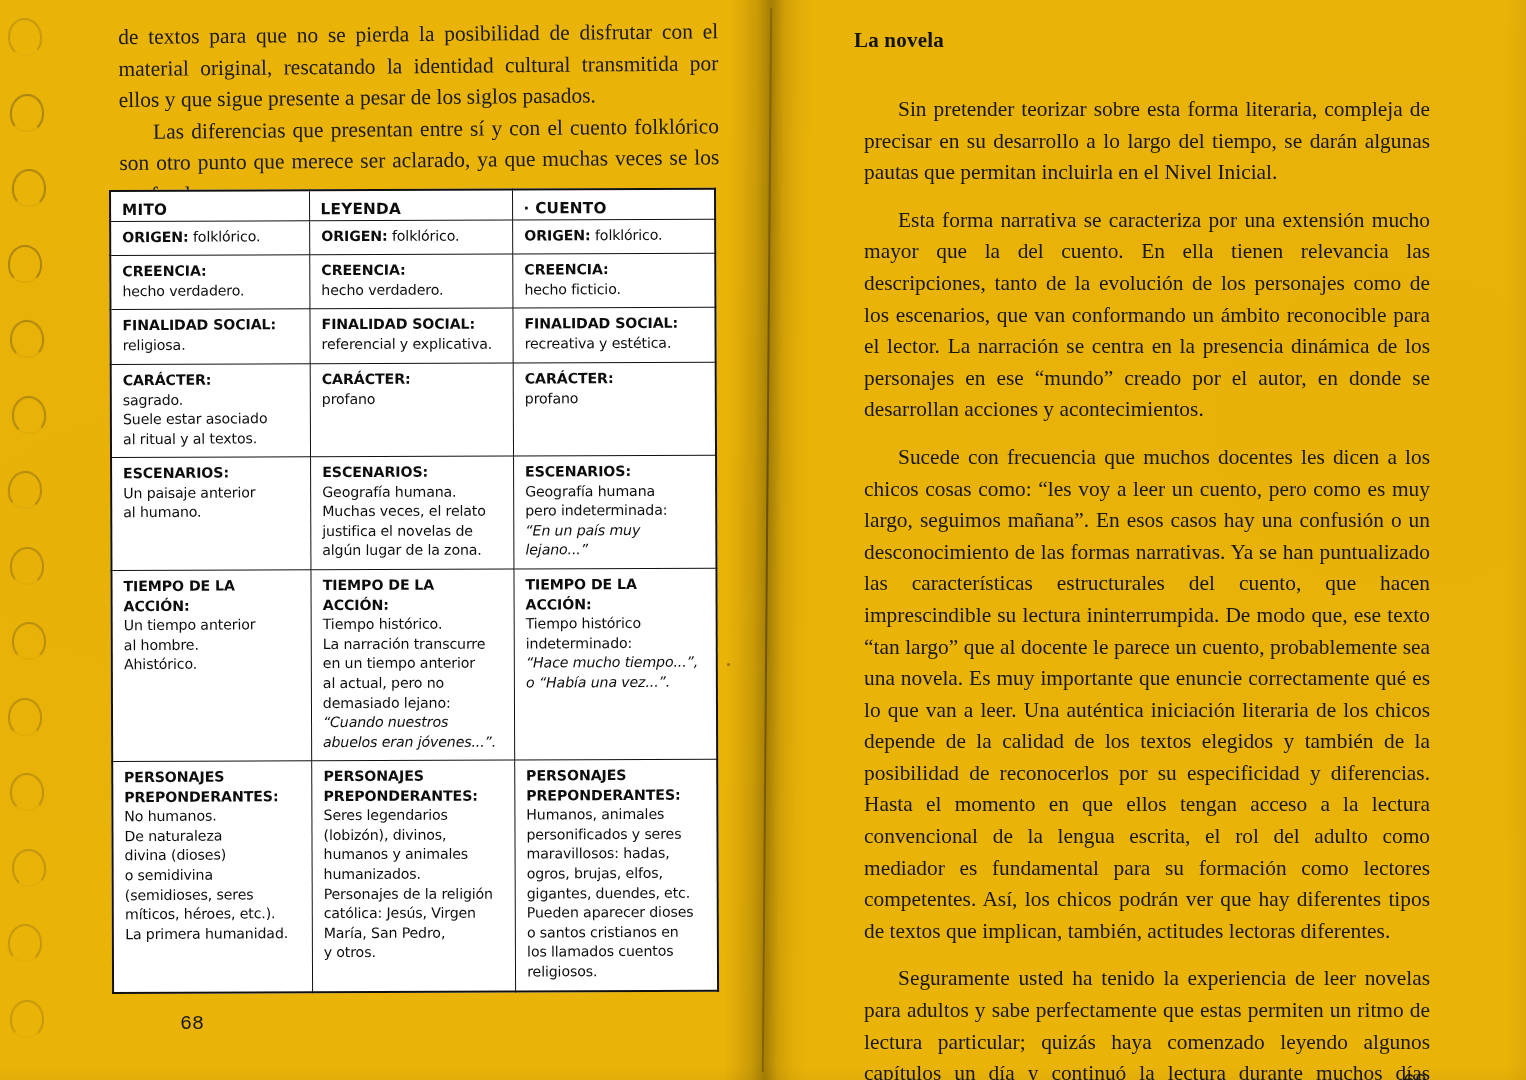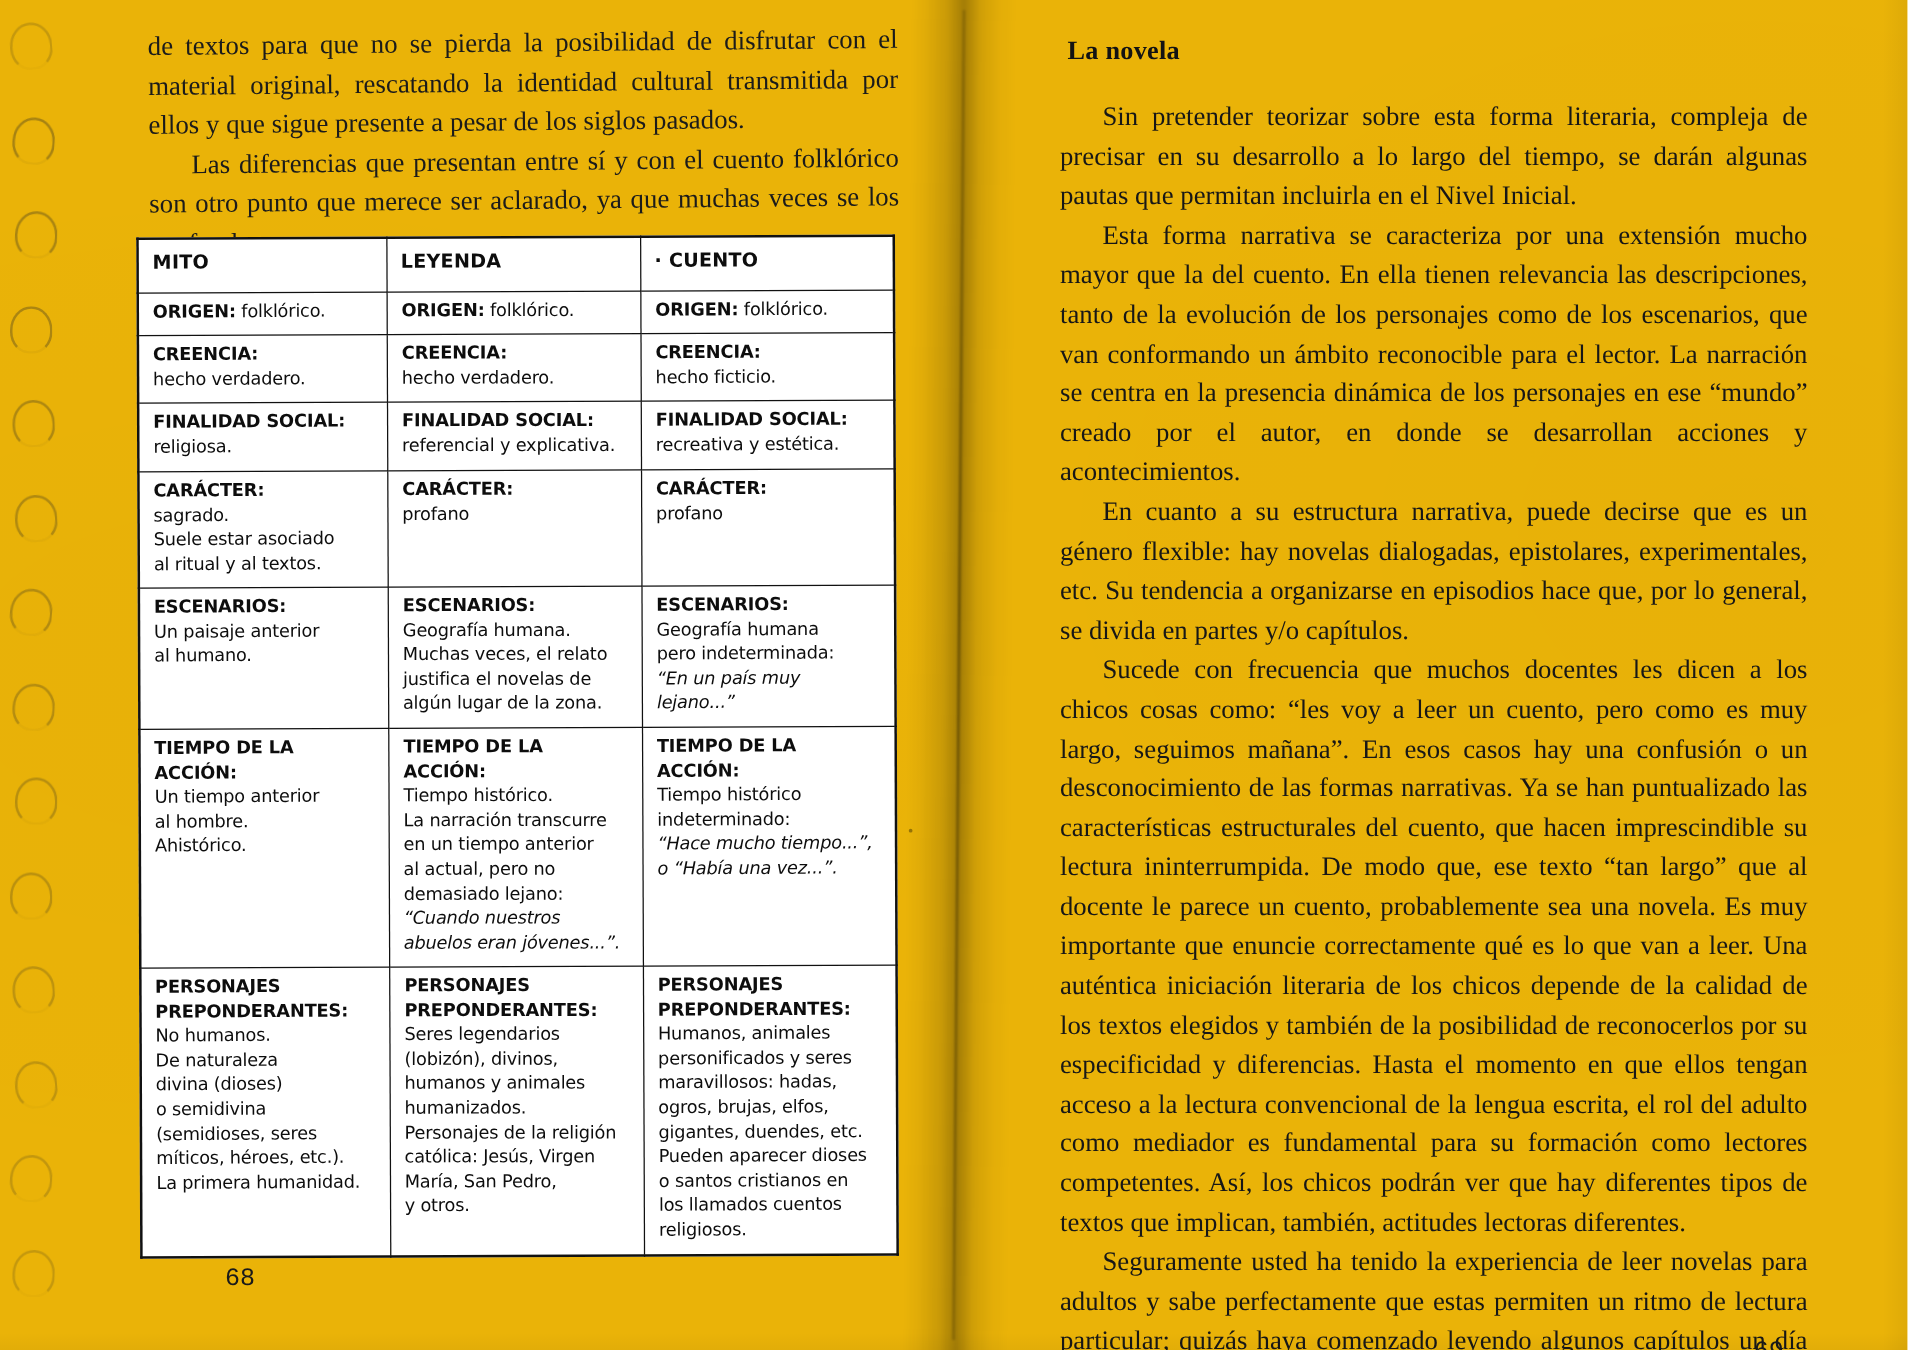"Sin pretender teorizar sobre esta" #right-body p { margin: 0 -> 16px }
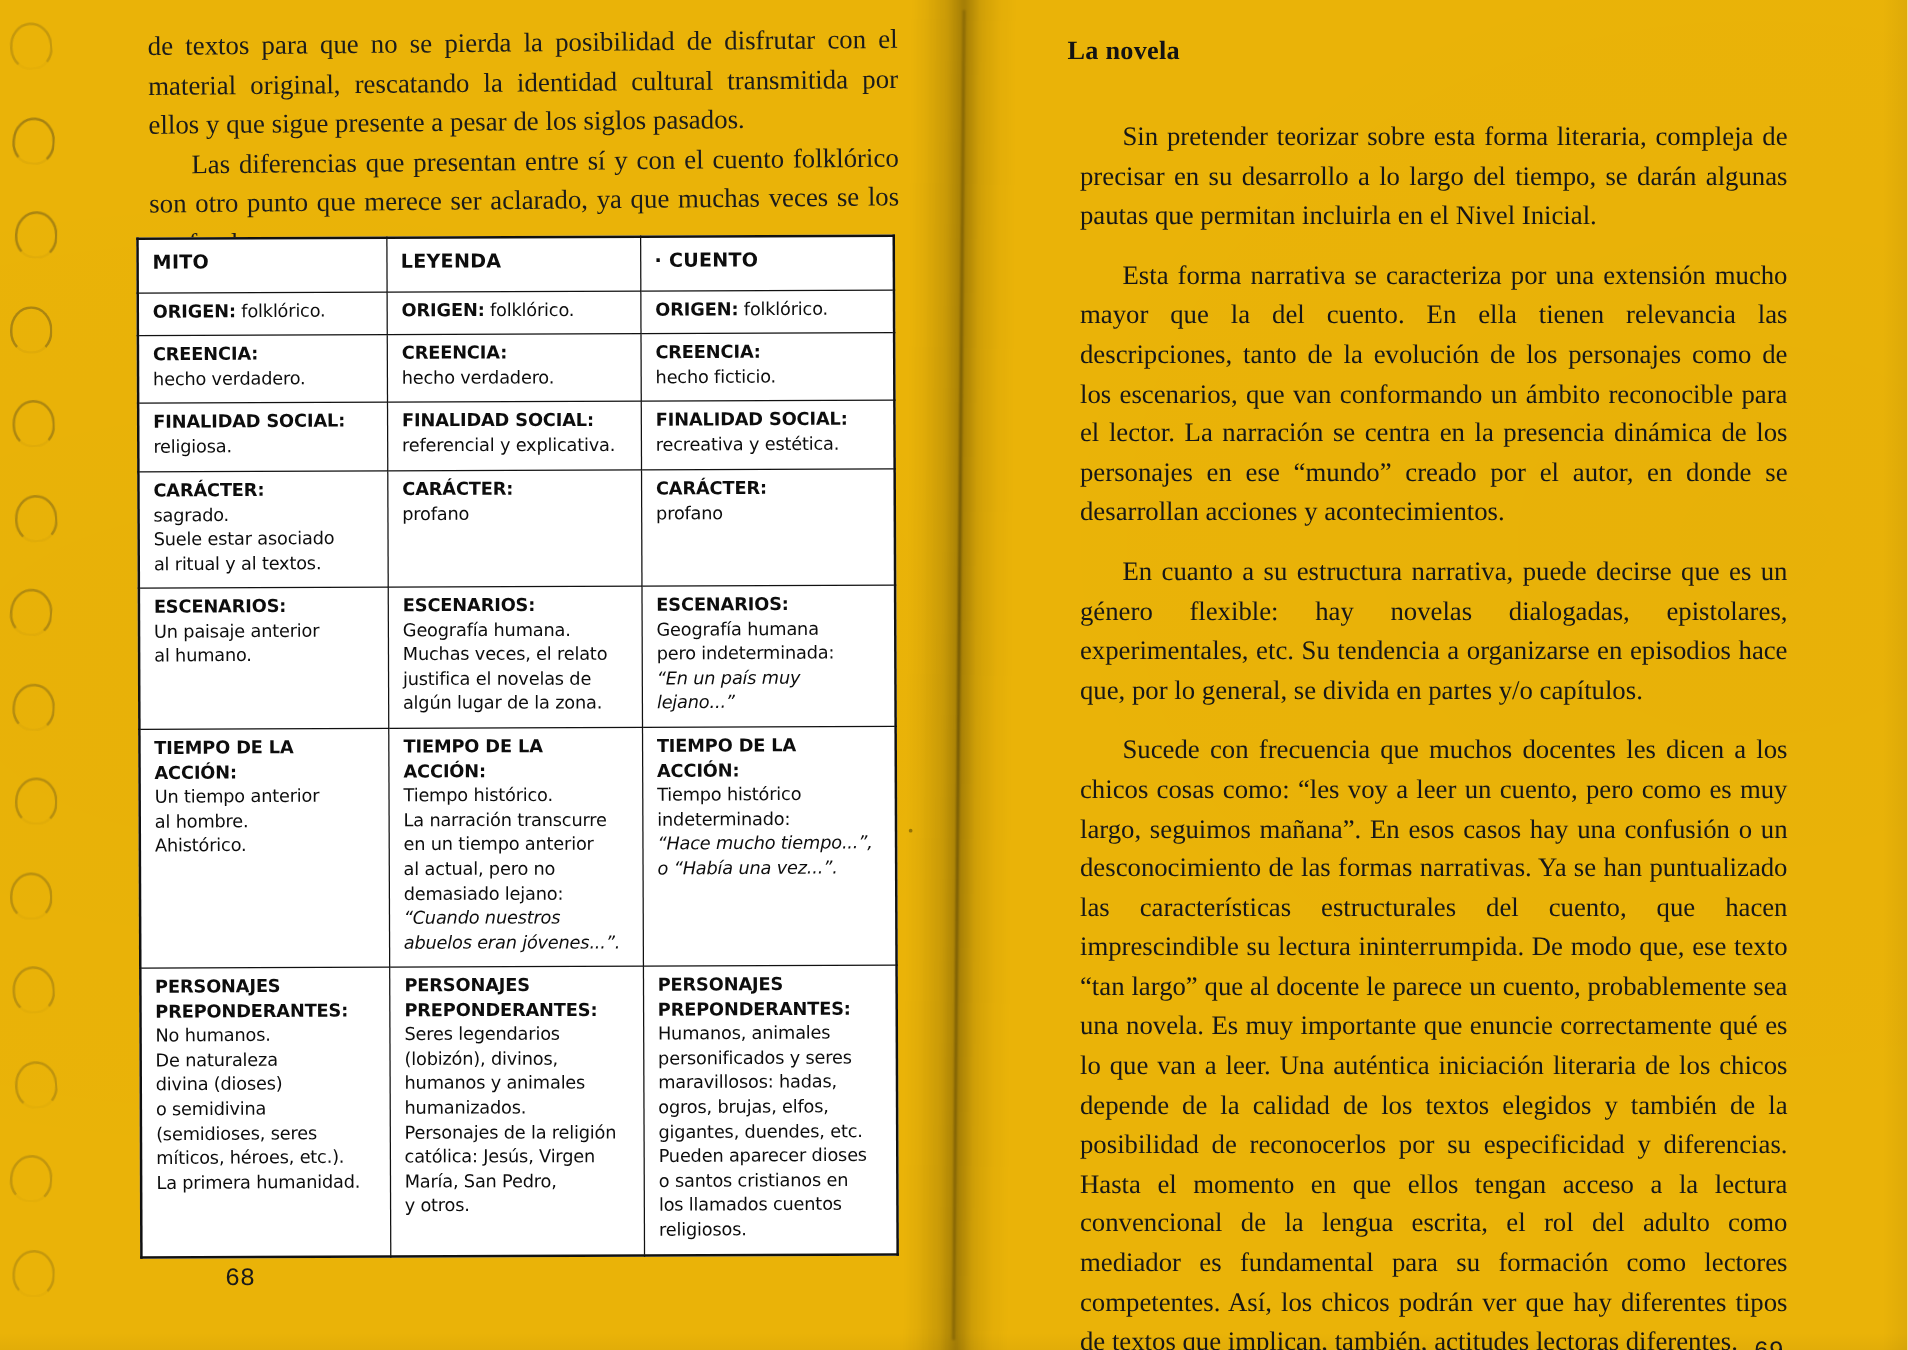"MITO" table.cmp th { padding-bottom: 13px -> 0 }
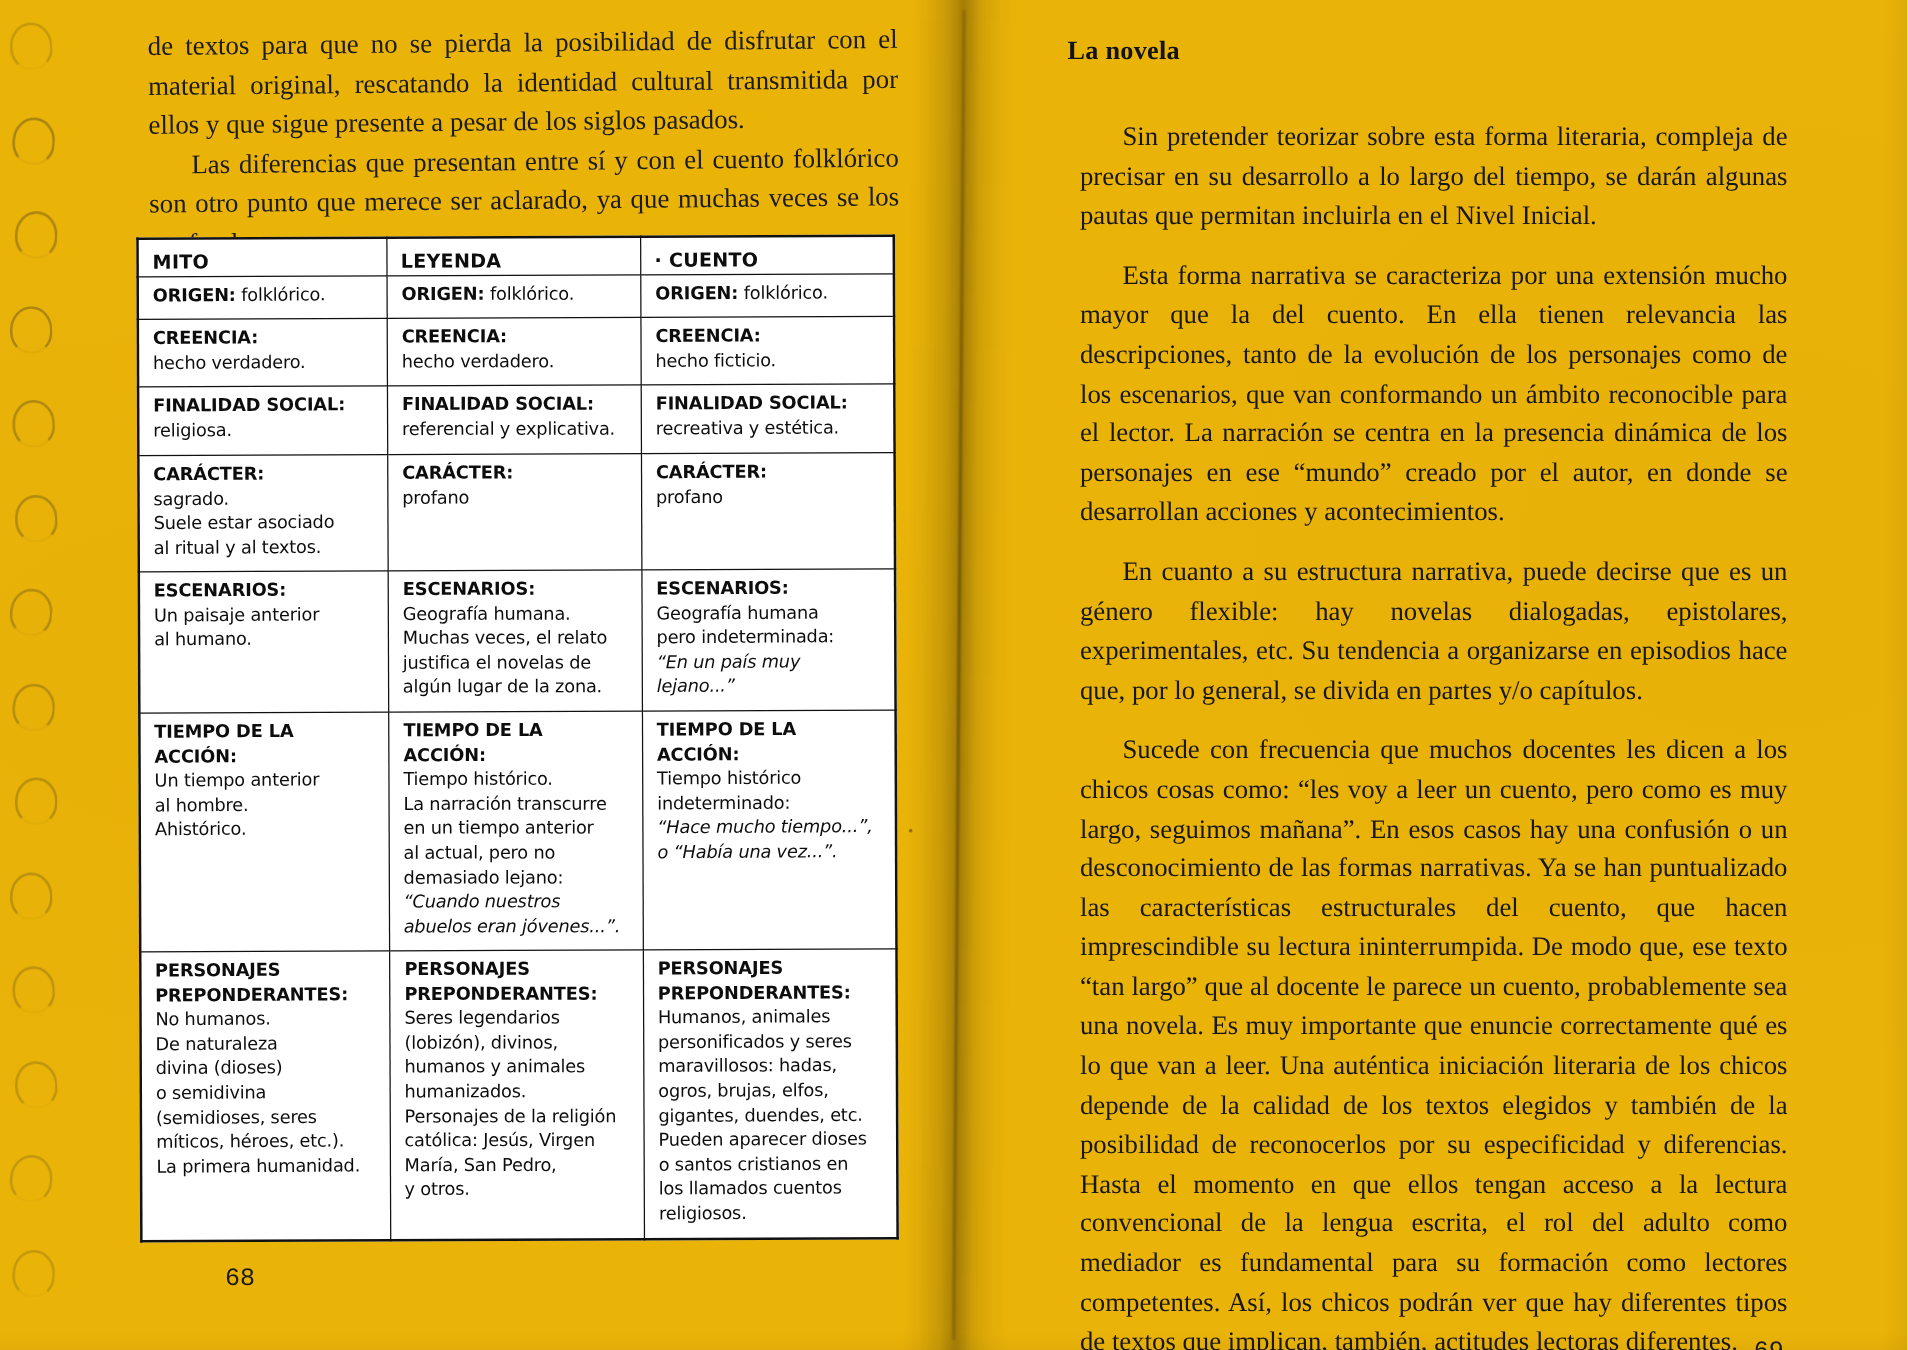"En cuanto a su estructura" p { html: <p>En cuanto a su estructura narrativa, puede decirse que es un género flexible: hay novelas dialogadas, epistolares, experimentales, etc. Su tendencia a organizarse en episodios hace que, por lo general, se divida en partes y/o capítulos.</p> -> none }
